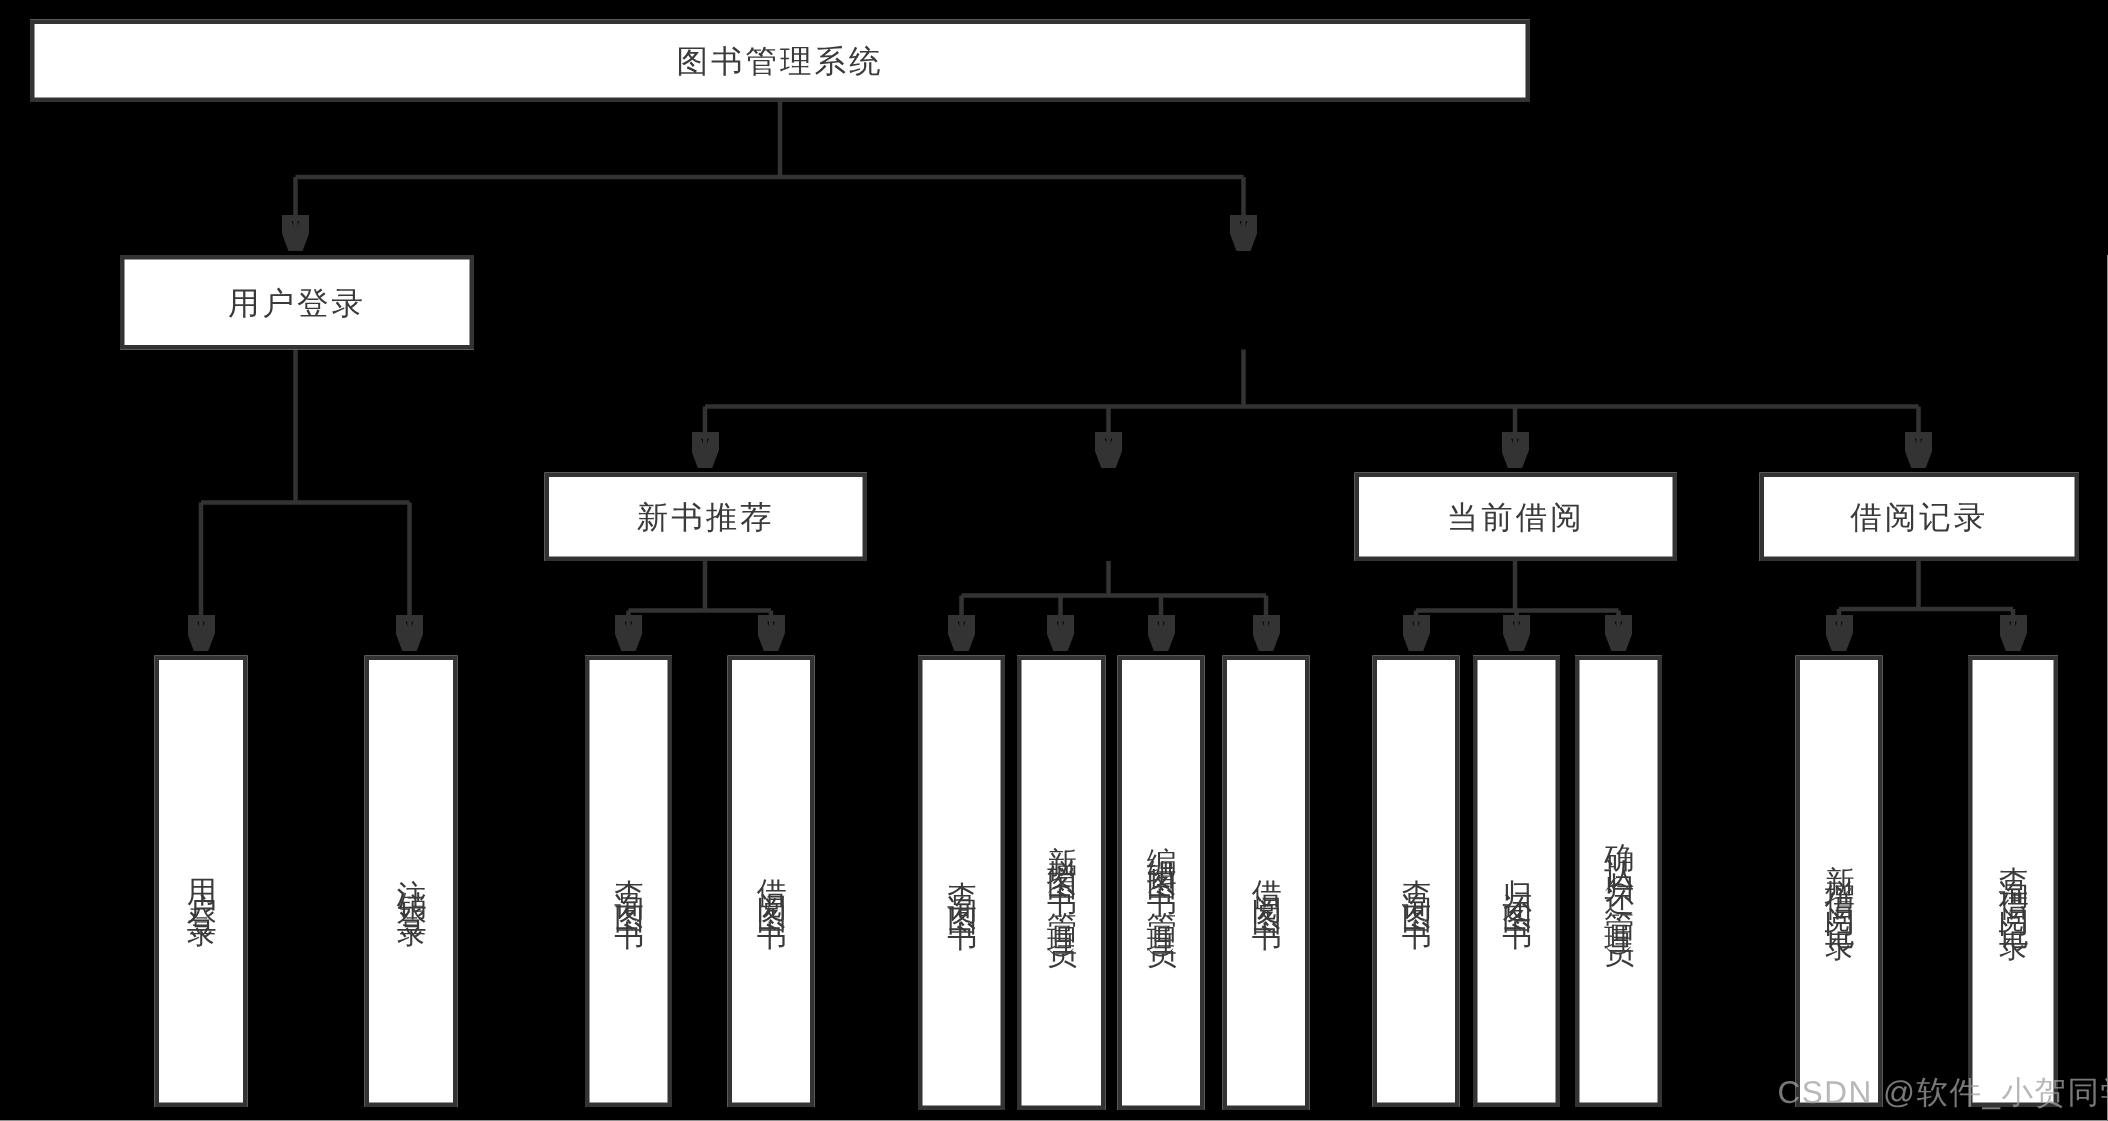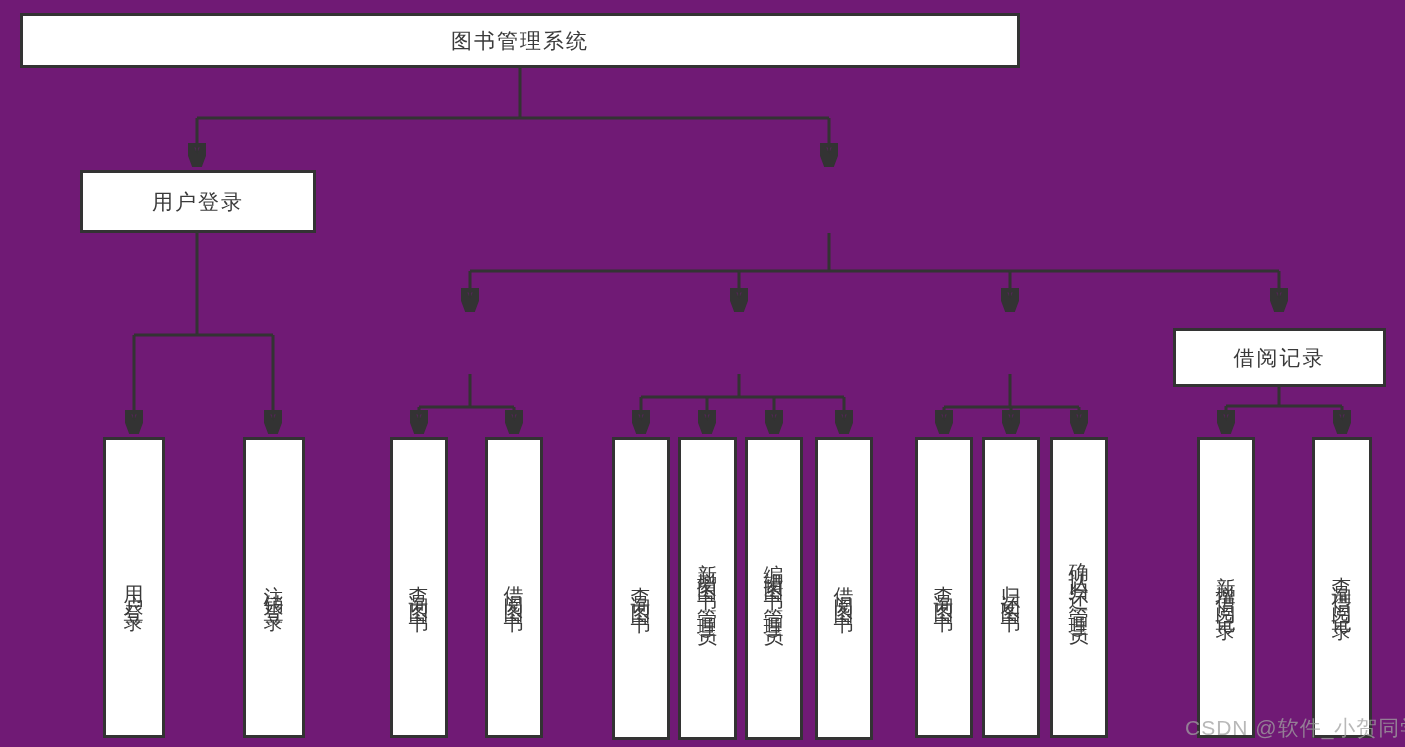"图书管理系统" .canvas { background: #701a75 -> #000000 }
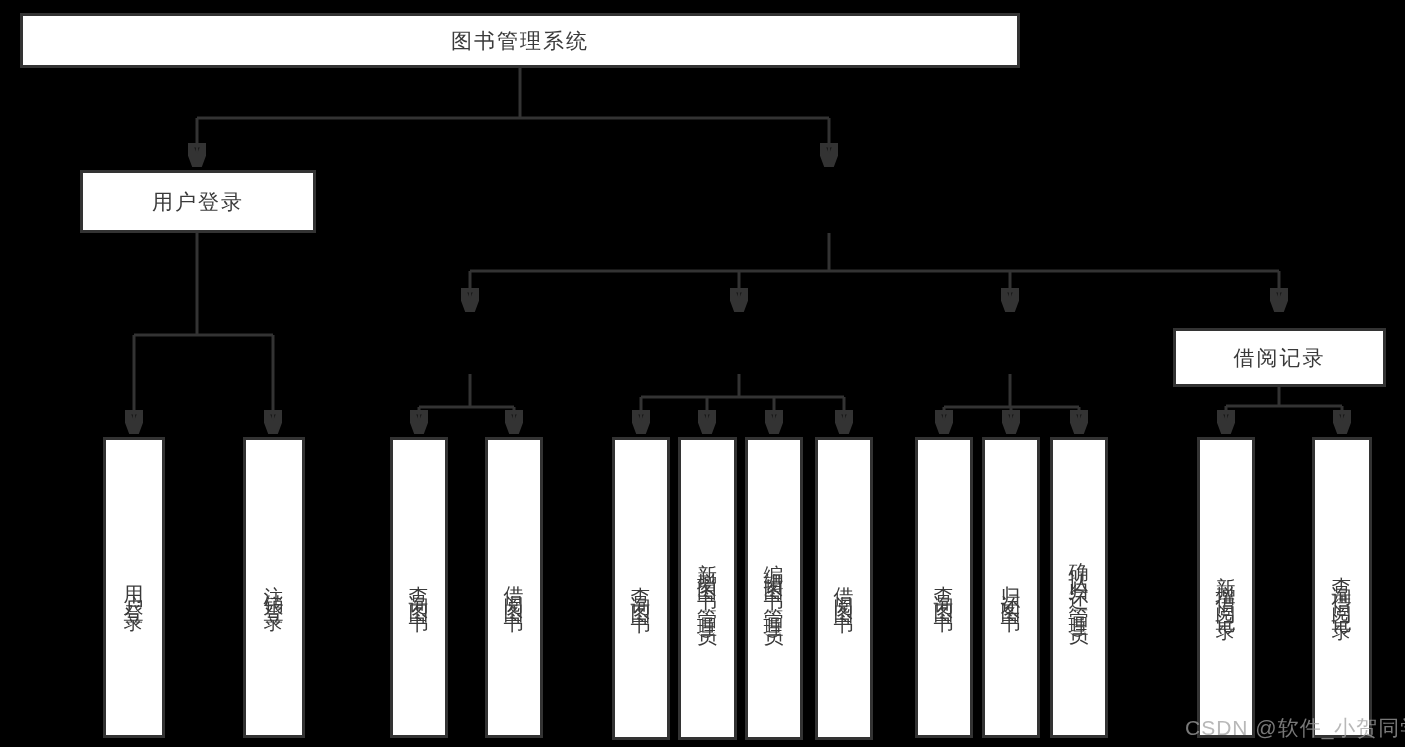"新书推荐" div.box { html: none -> <div> <span>新书推荐</span> </div> }
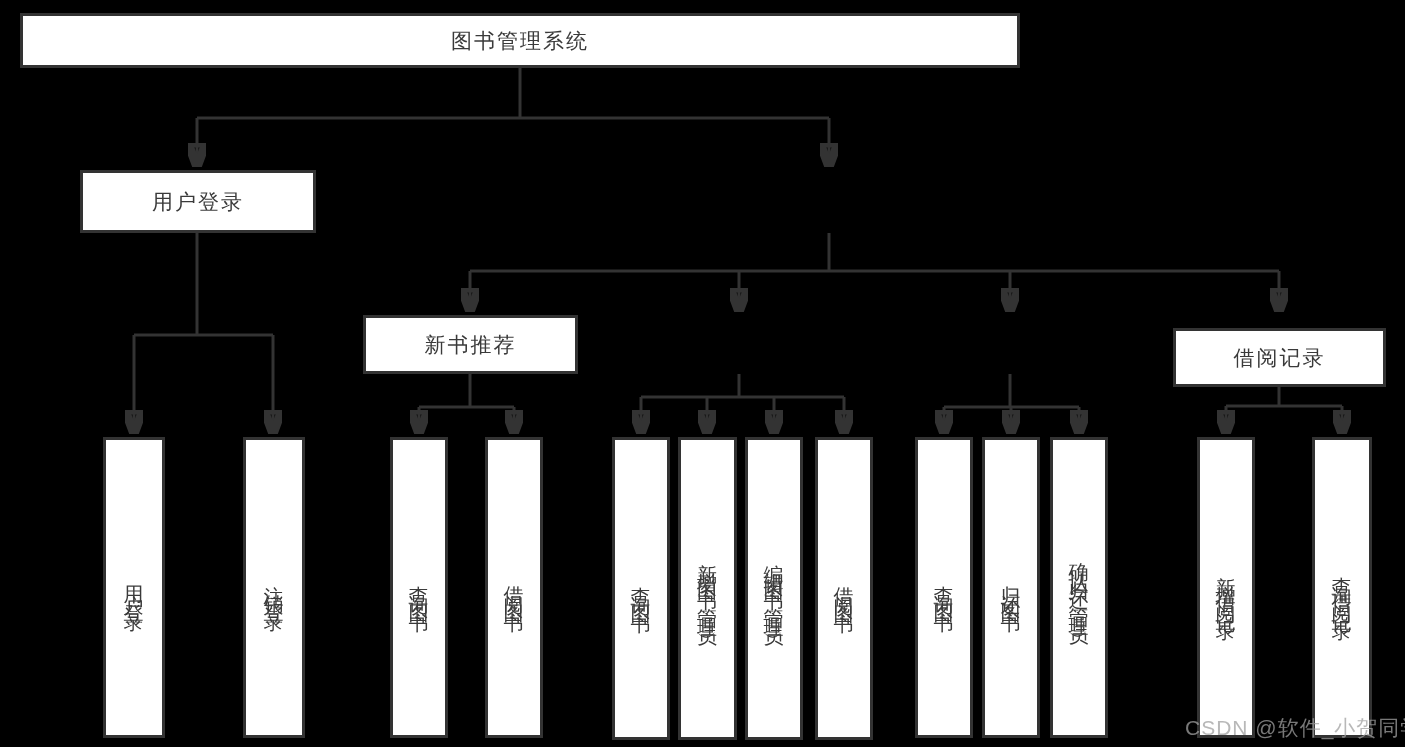"当前借阅" div.box { html: none -> <div> <span>当前借阅</span> </div> }
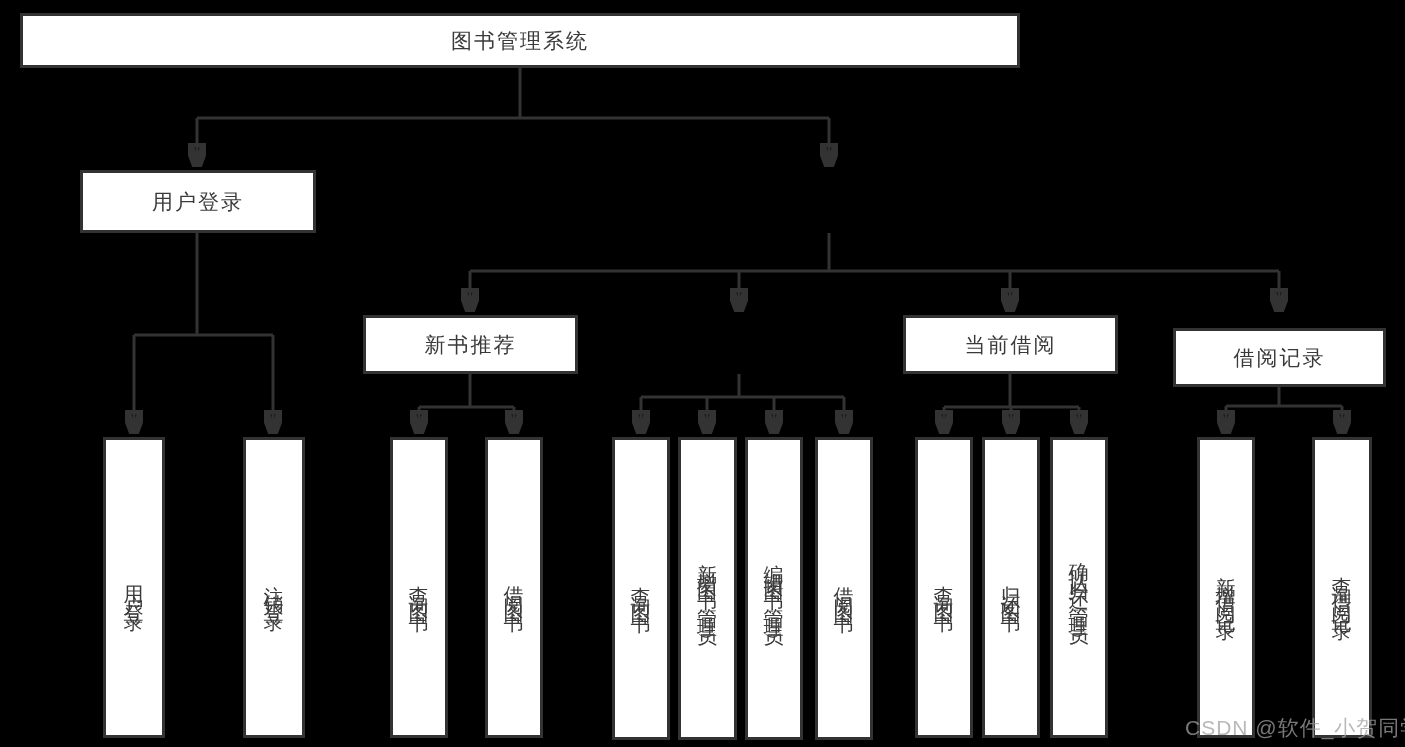"借阅记录" div.box { top: 328px -> 315px }
